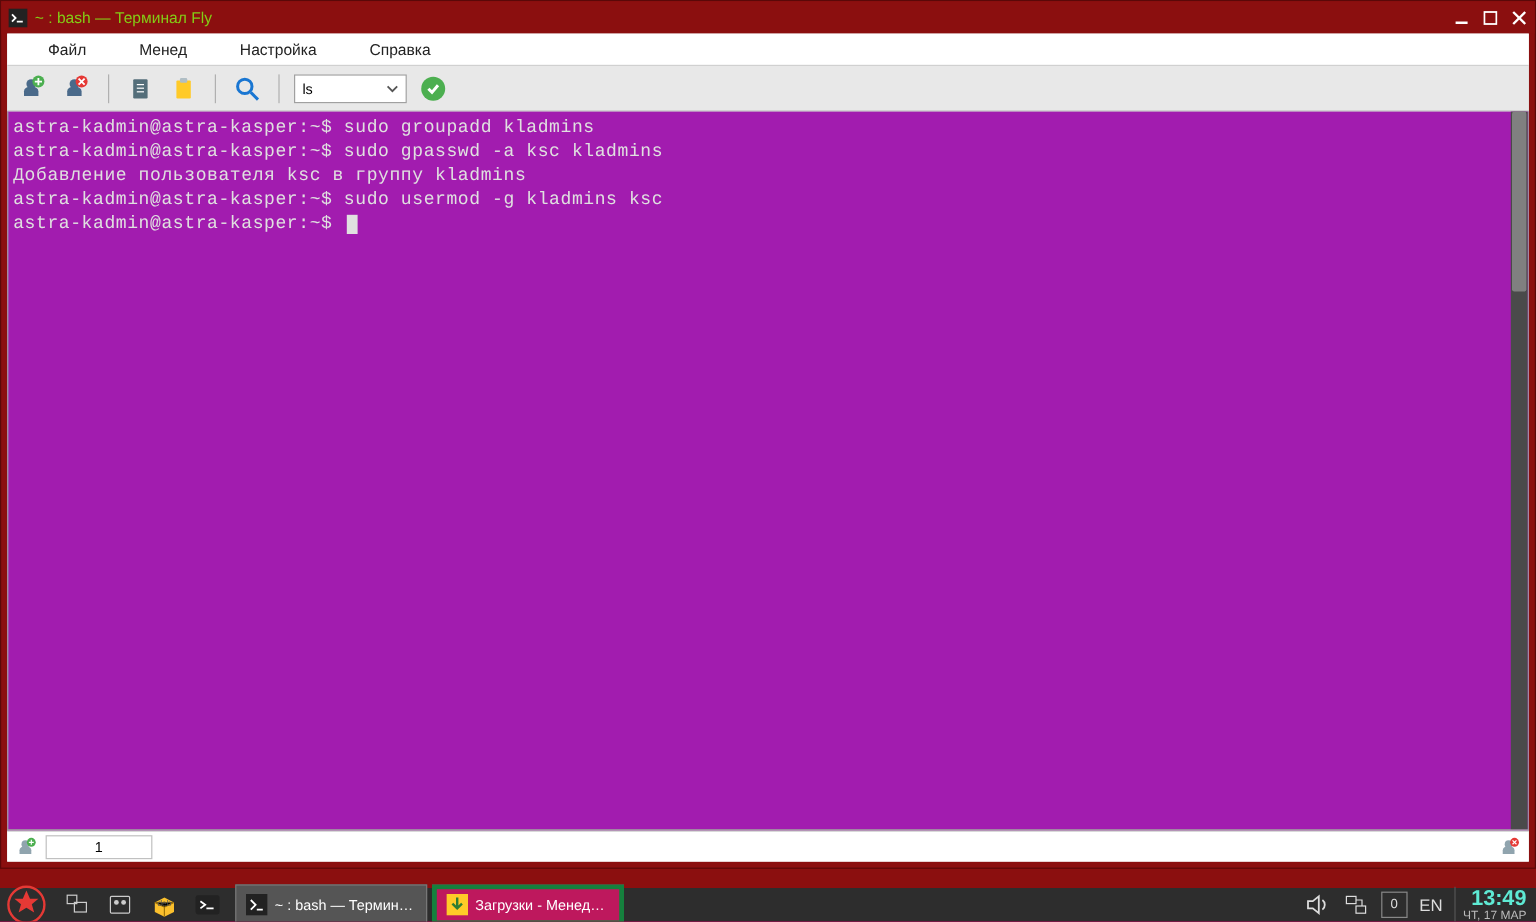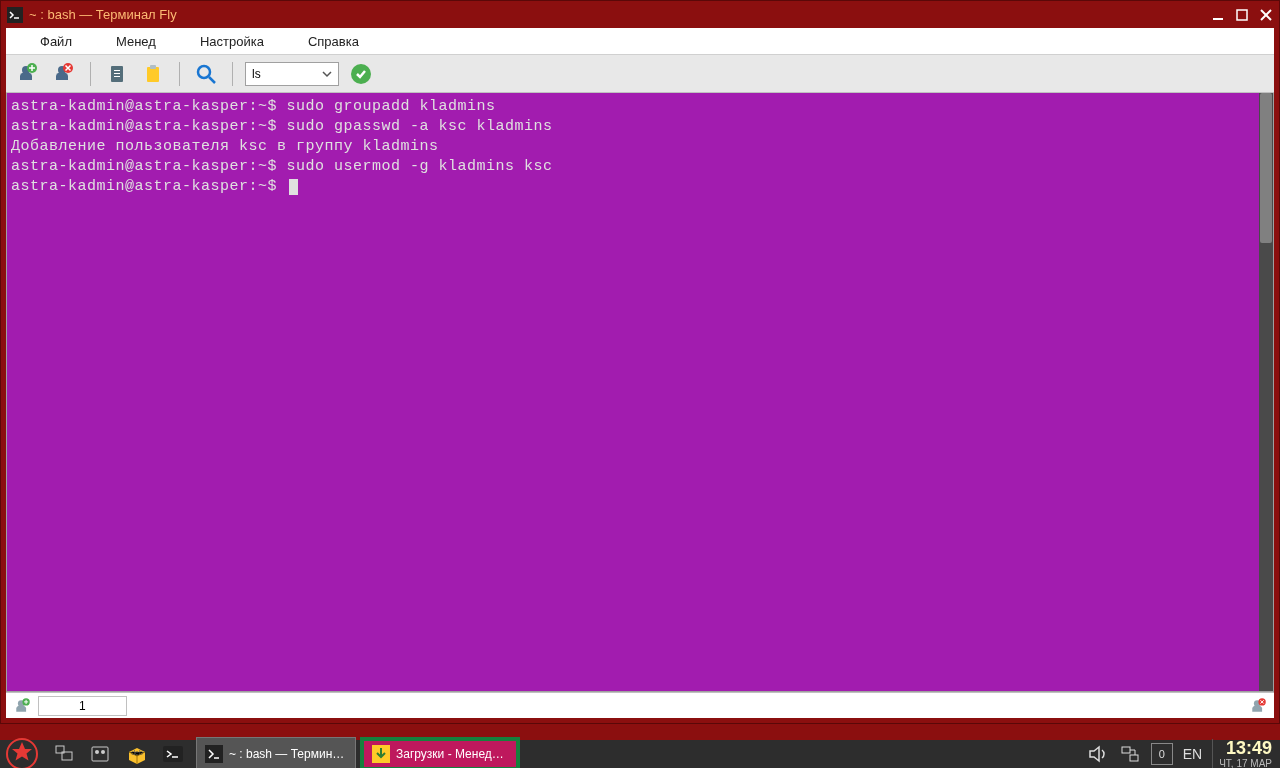"~ : bash — Терминал" .titlebar { color: #fdba74 -> #84cc16 }
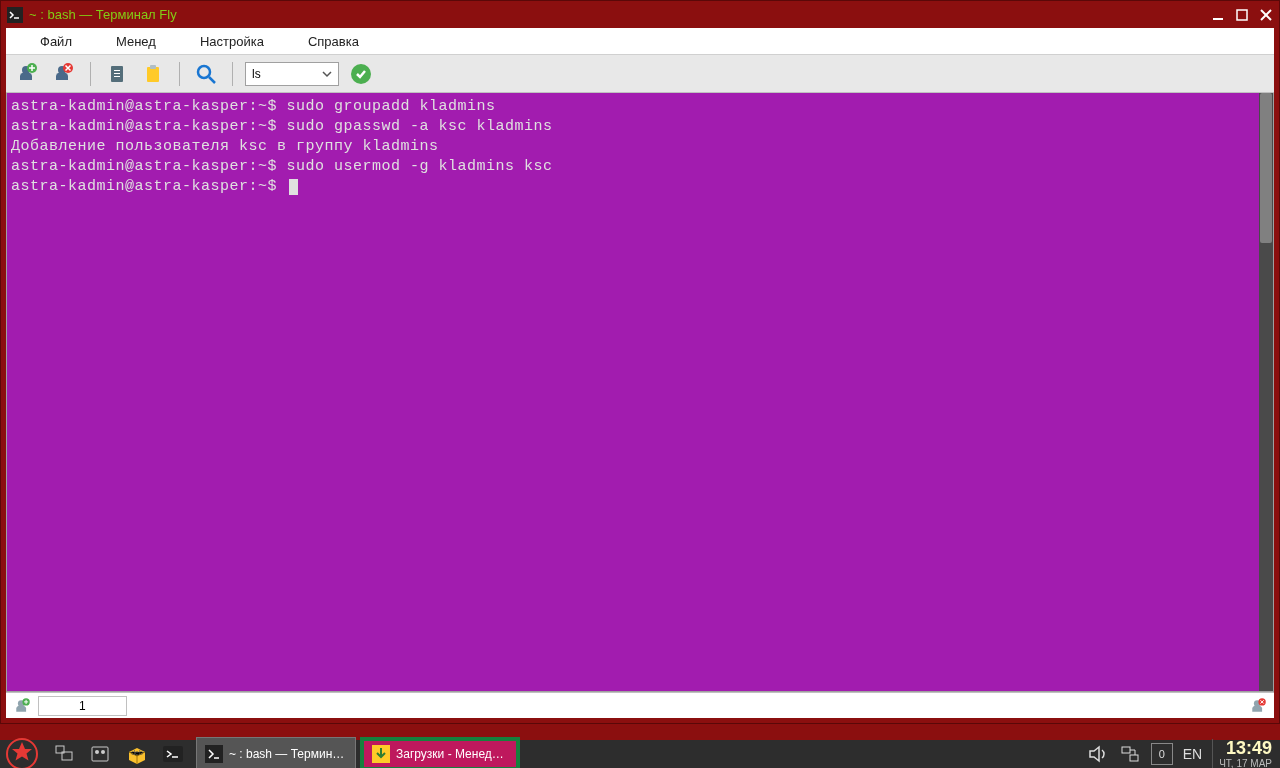"13:49" .taskbar .clock .time { color: #fef9c3 -> #5eead4 }
